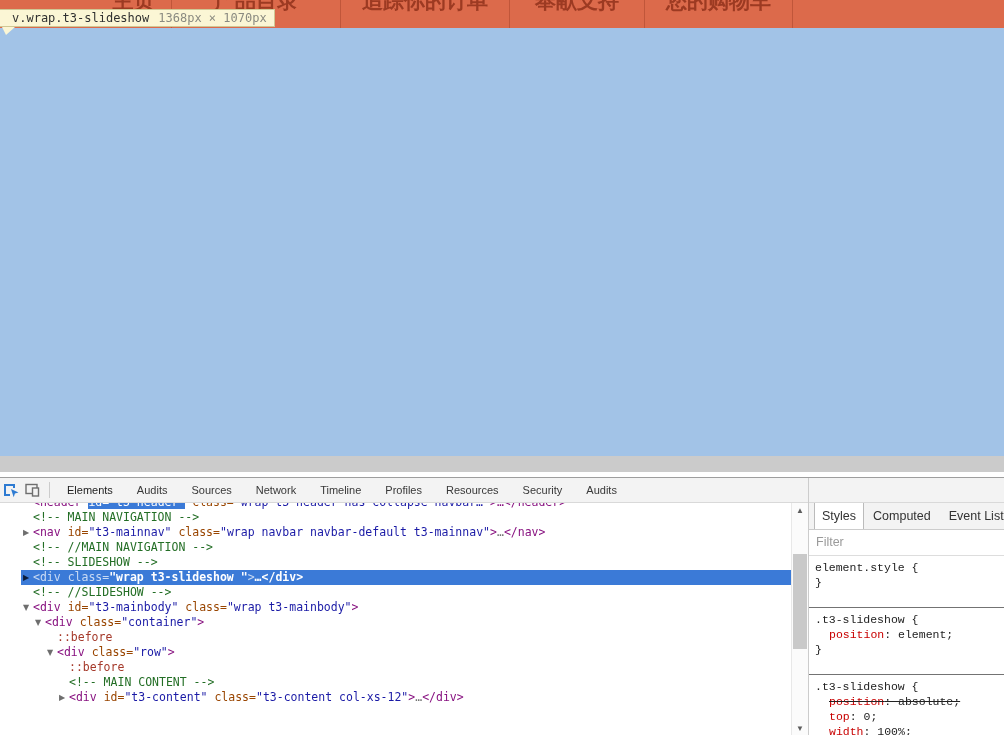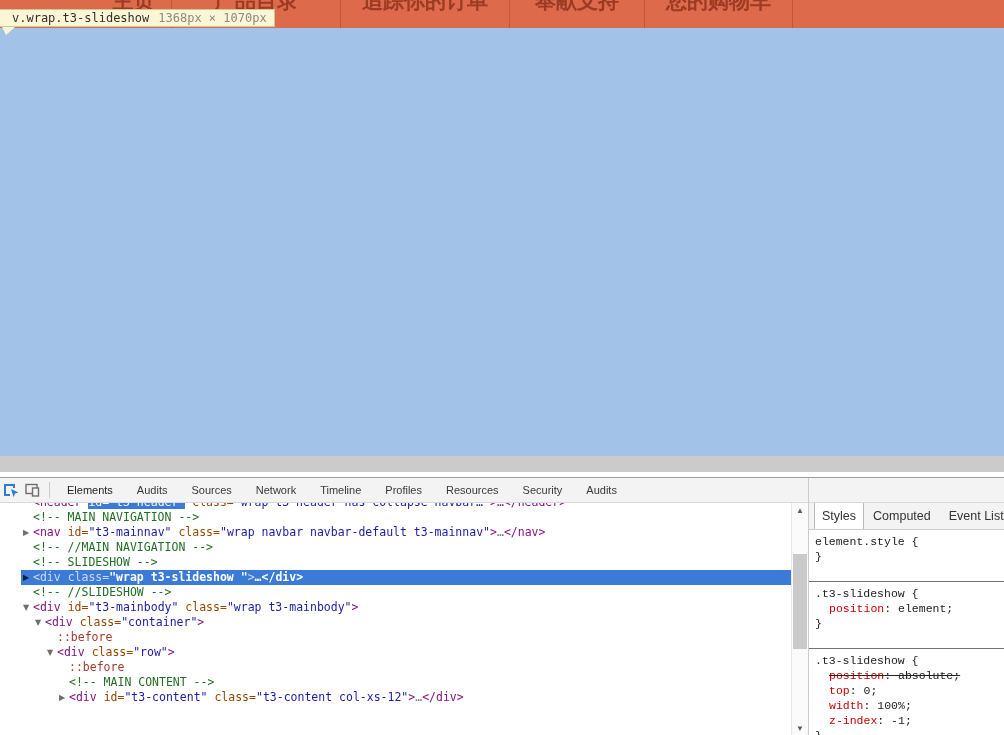"Filter" div.filter-row { html: none -> <div>Filter</div> }
